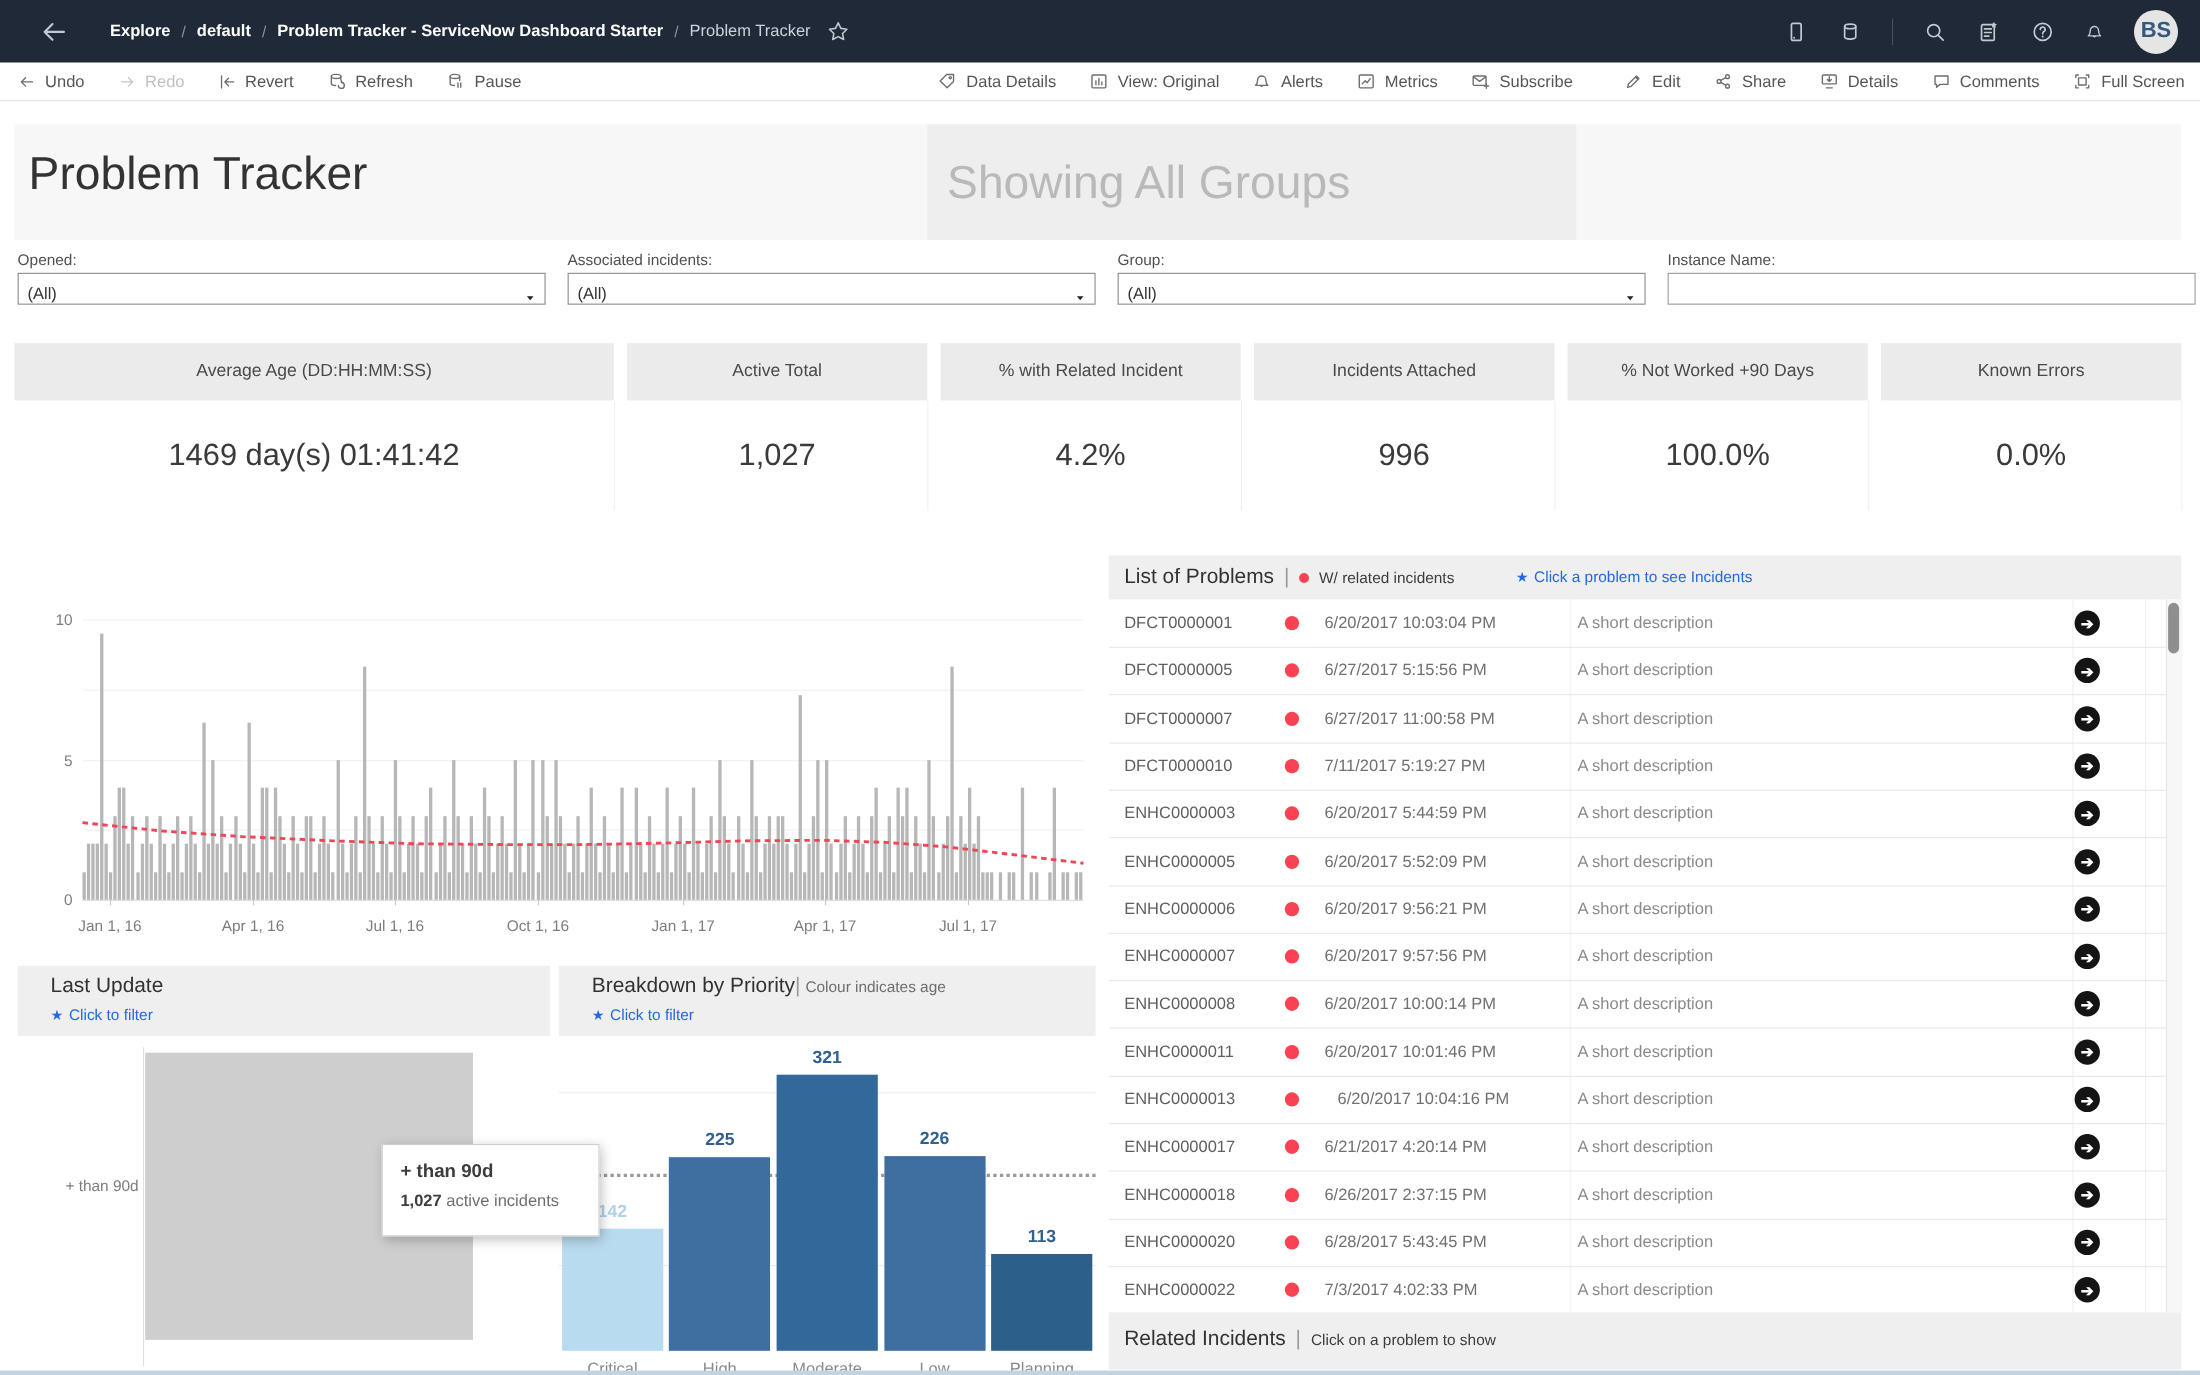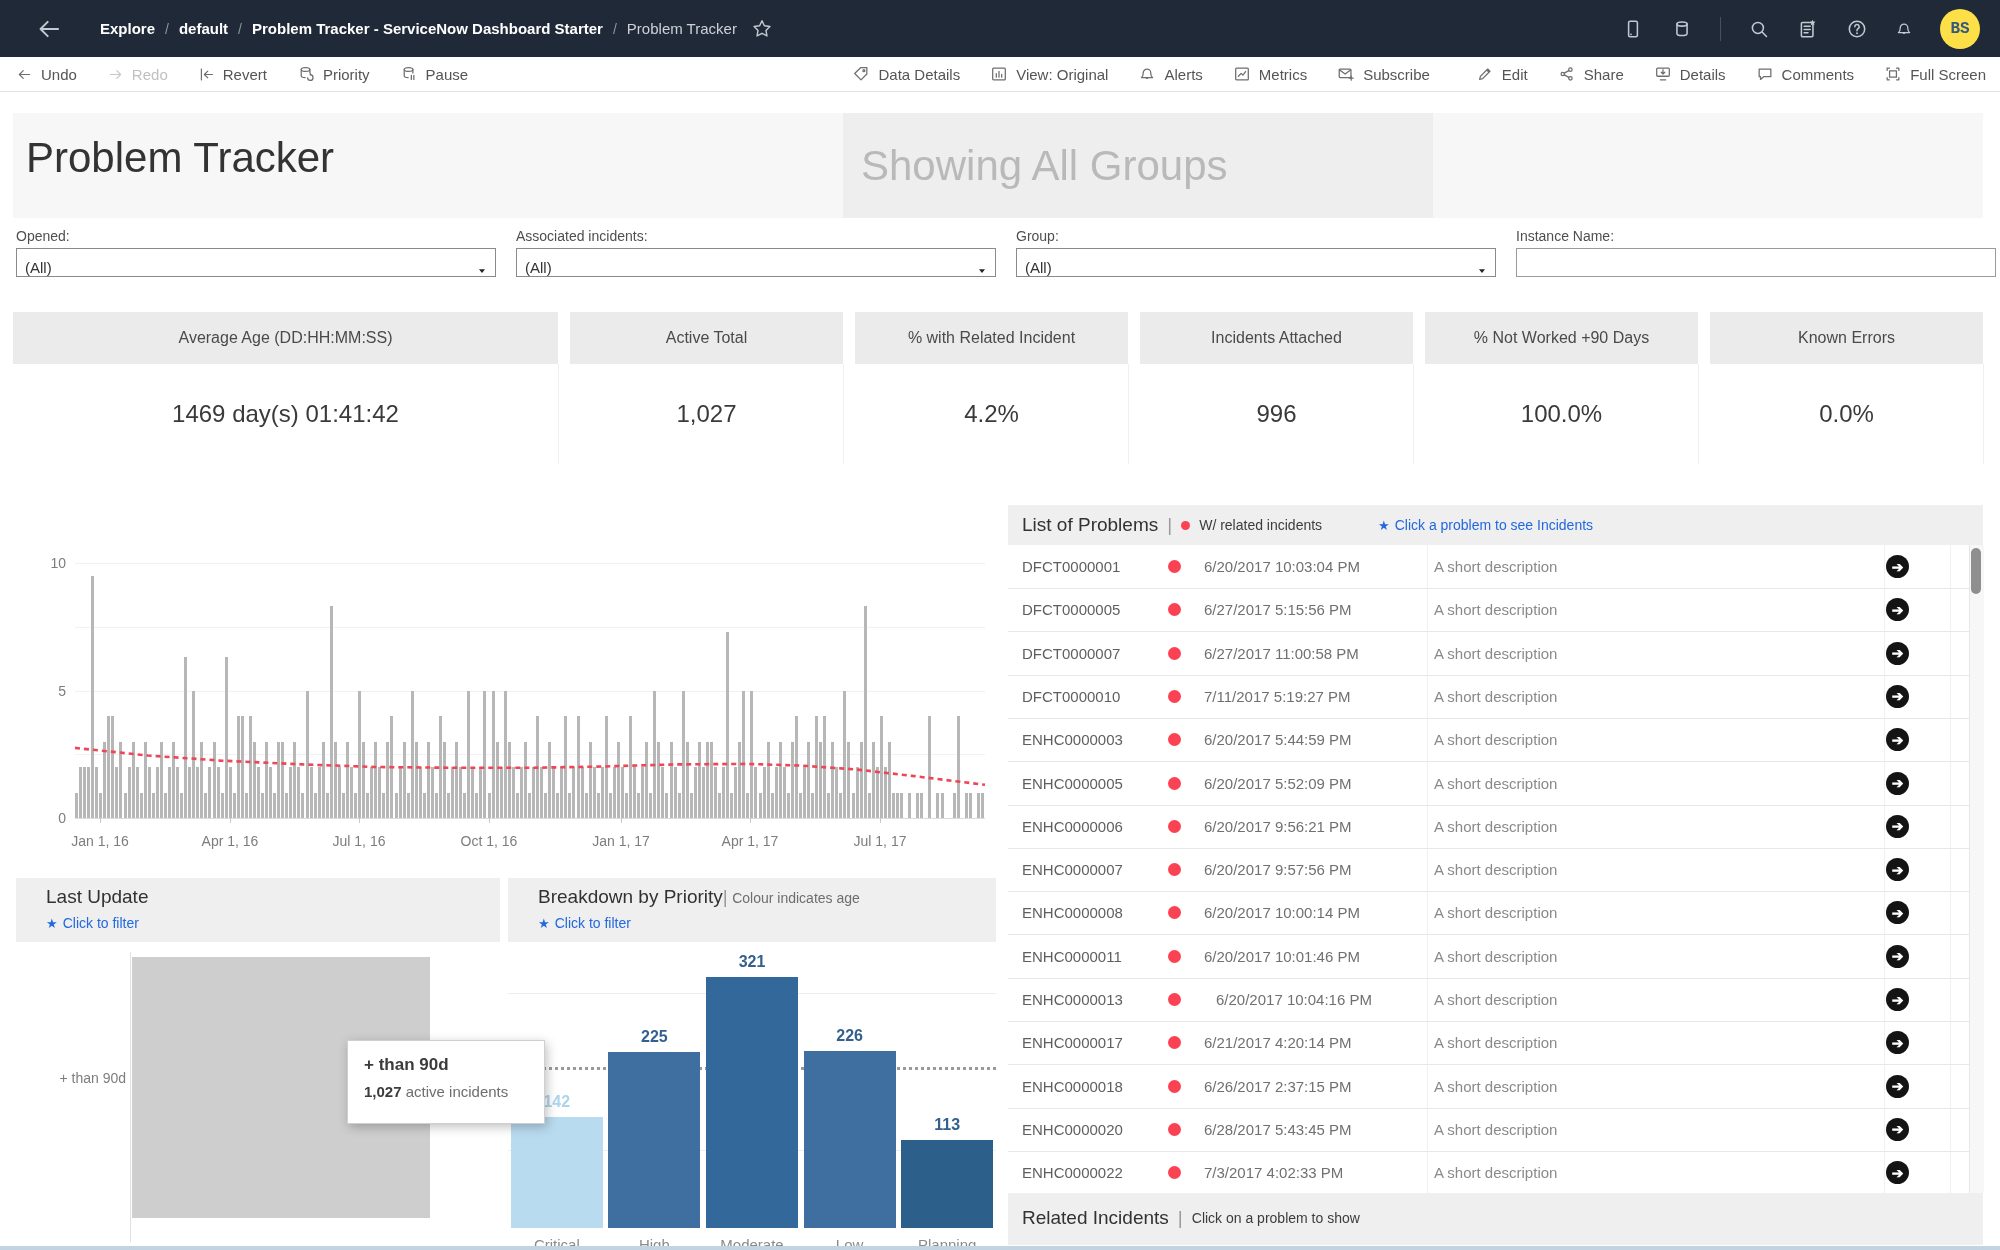"BS" .avatar { background: #fde047 -> #e5e5e5; font-family: Liberation Mono, monospace -> none; font-size: 16px -> 20px }
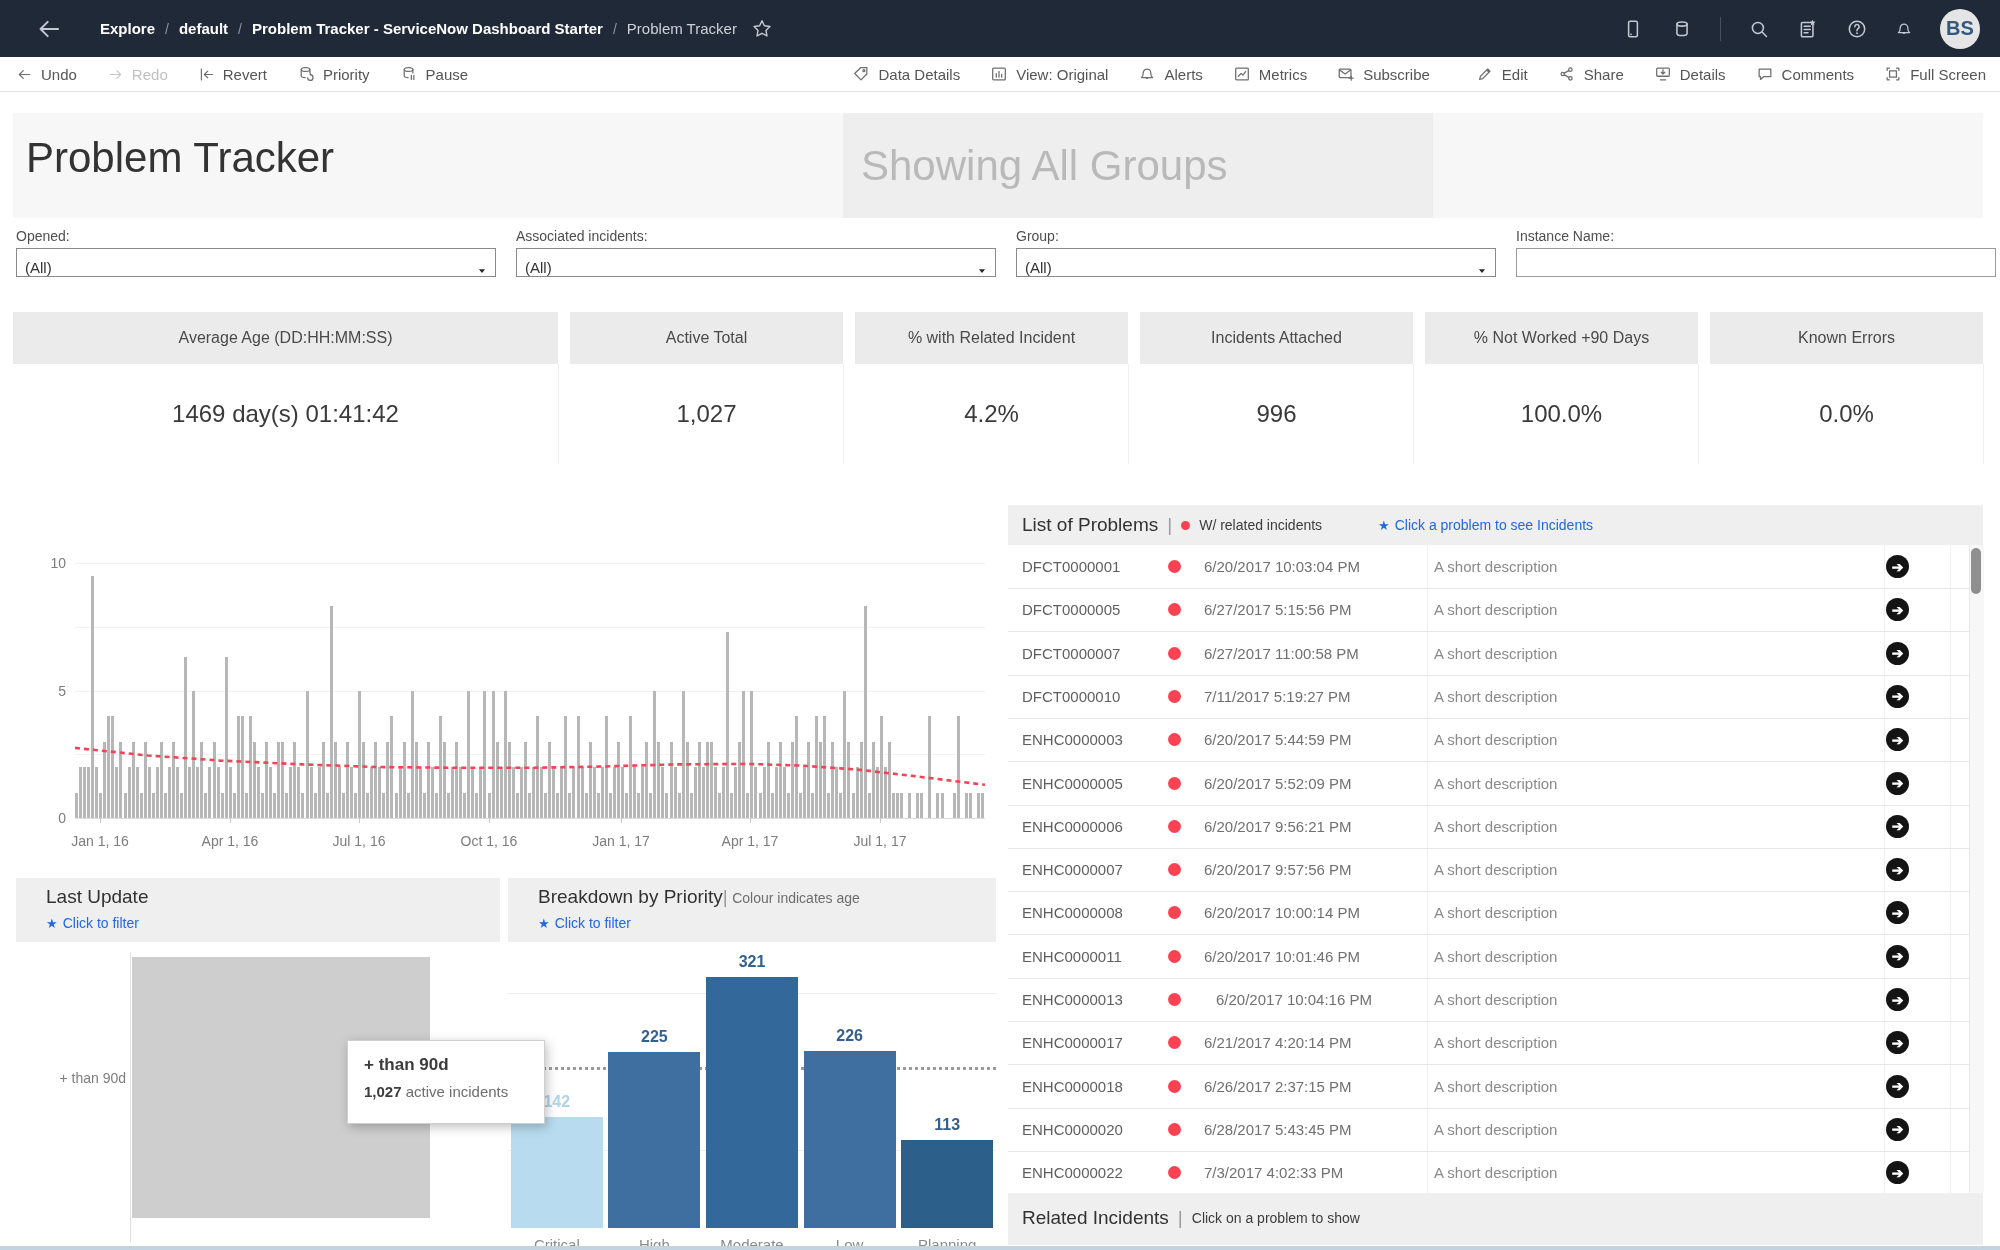"Priority" span { text: Priority -> Refresh }
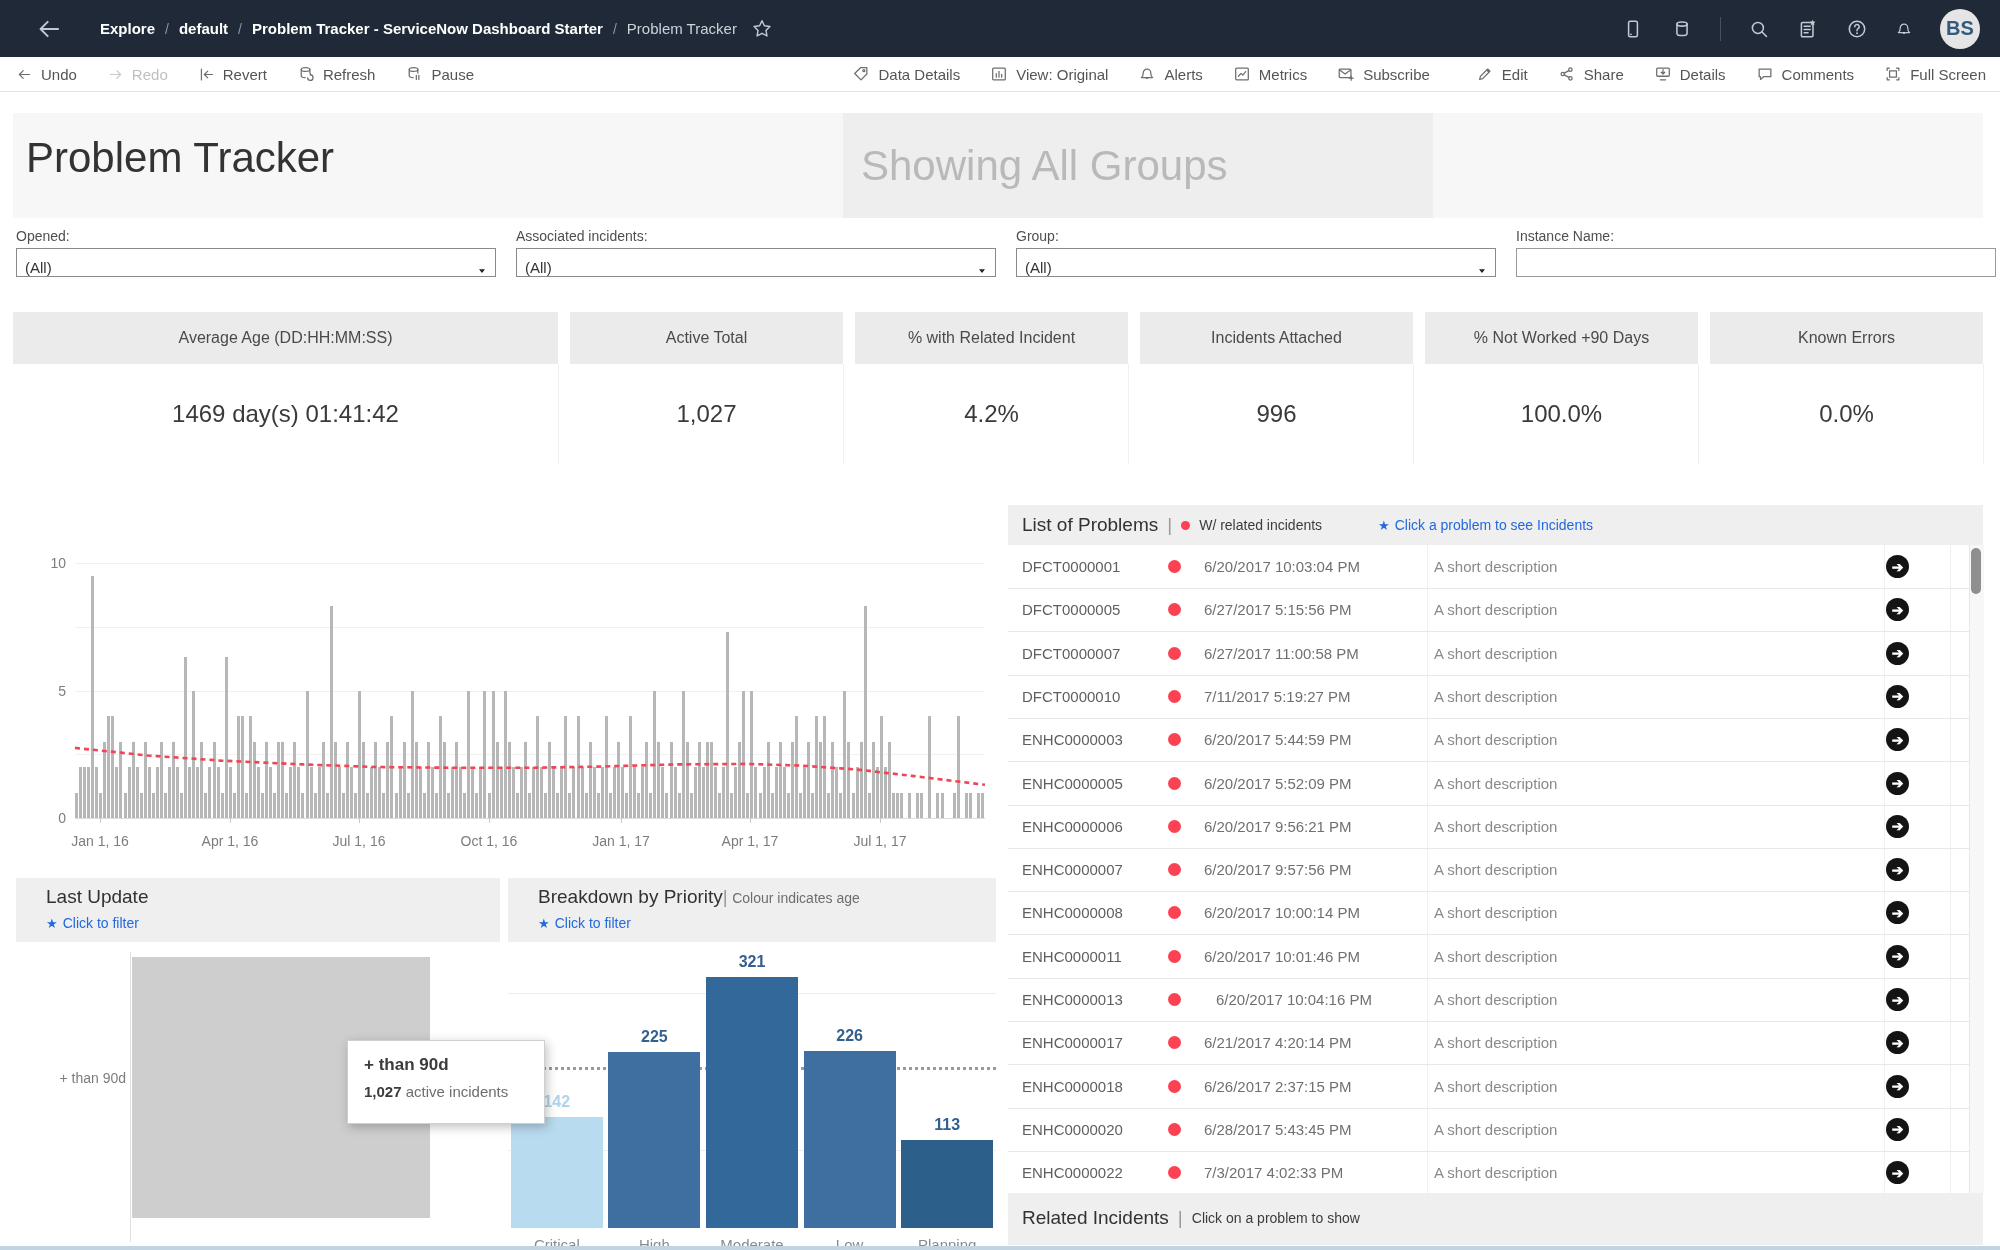"1469 day(s) 01:41:42" .kpi-val { font-size: 24px -> 28px }
